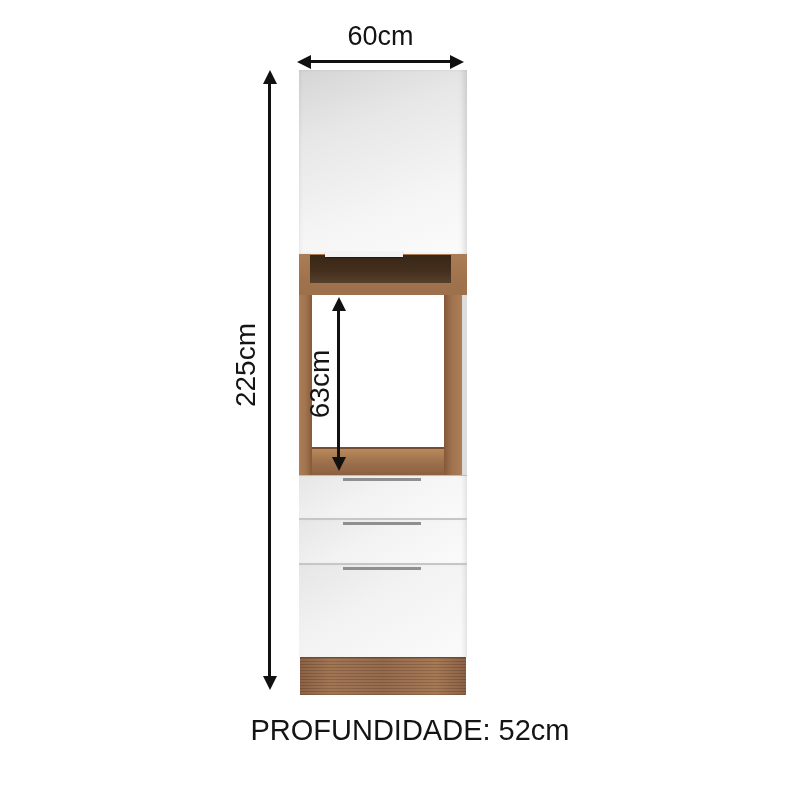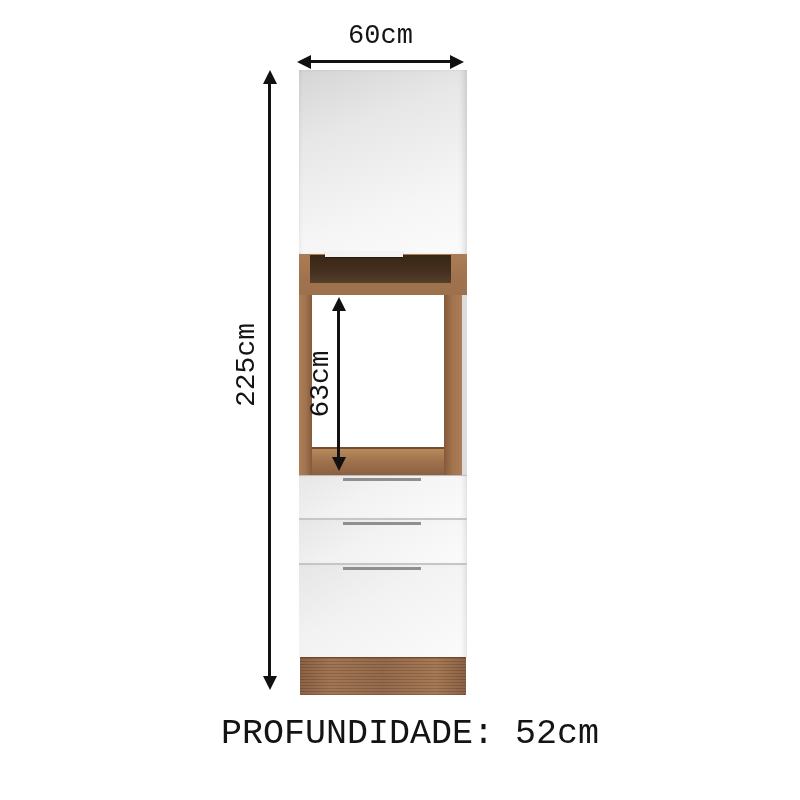"60cm" .canvas { font-family: Liberation Mono, monospace -> Liberation Sans, sans-serif }
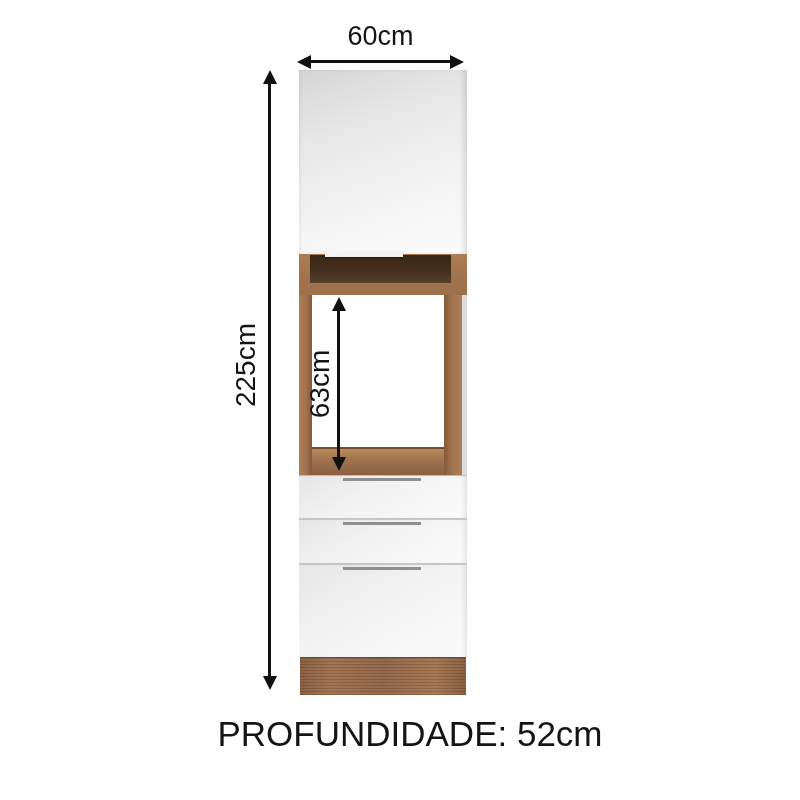"PROFUNDIDADE: 52cm" .depth-label { font-size: 35px -> 29px }
